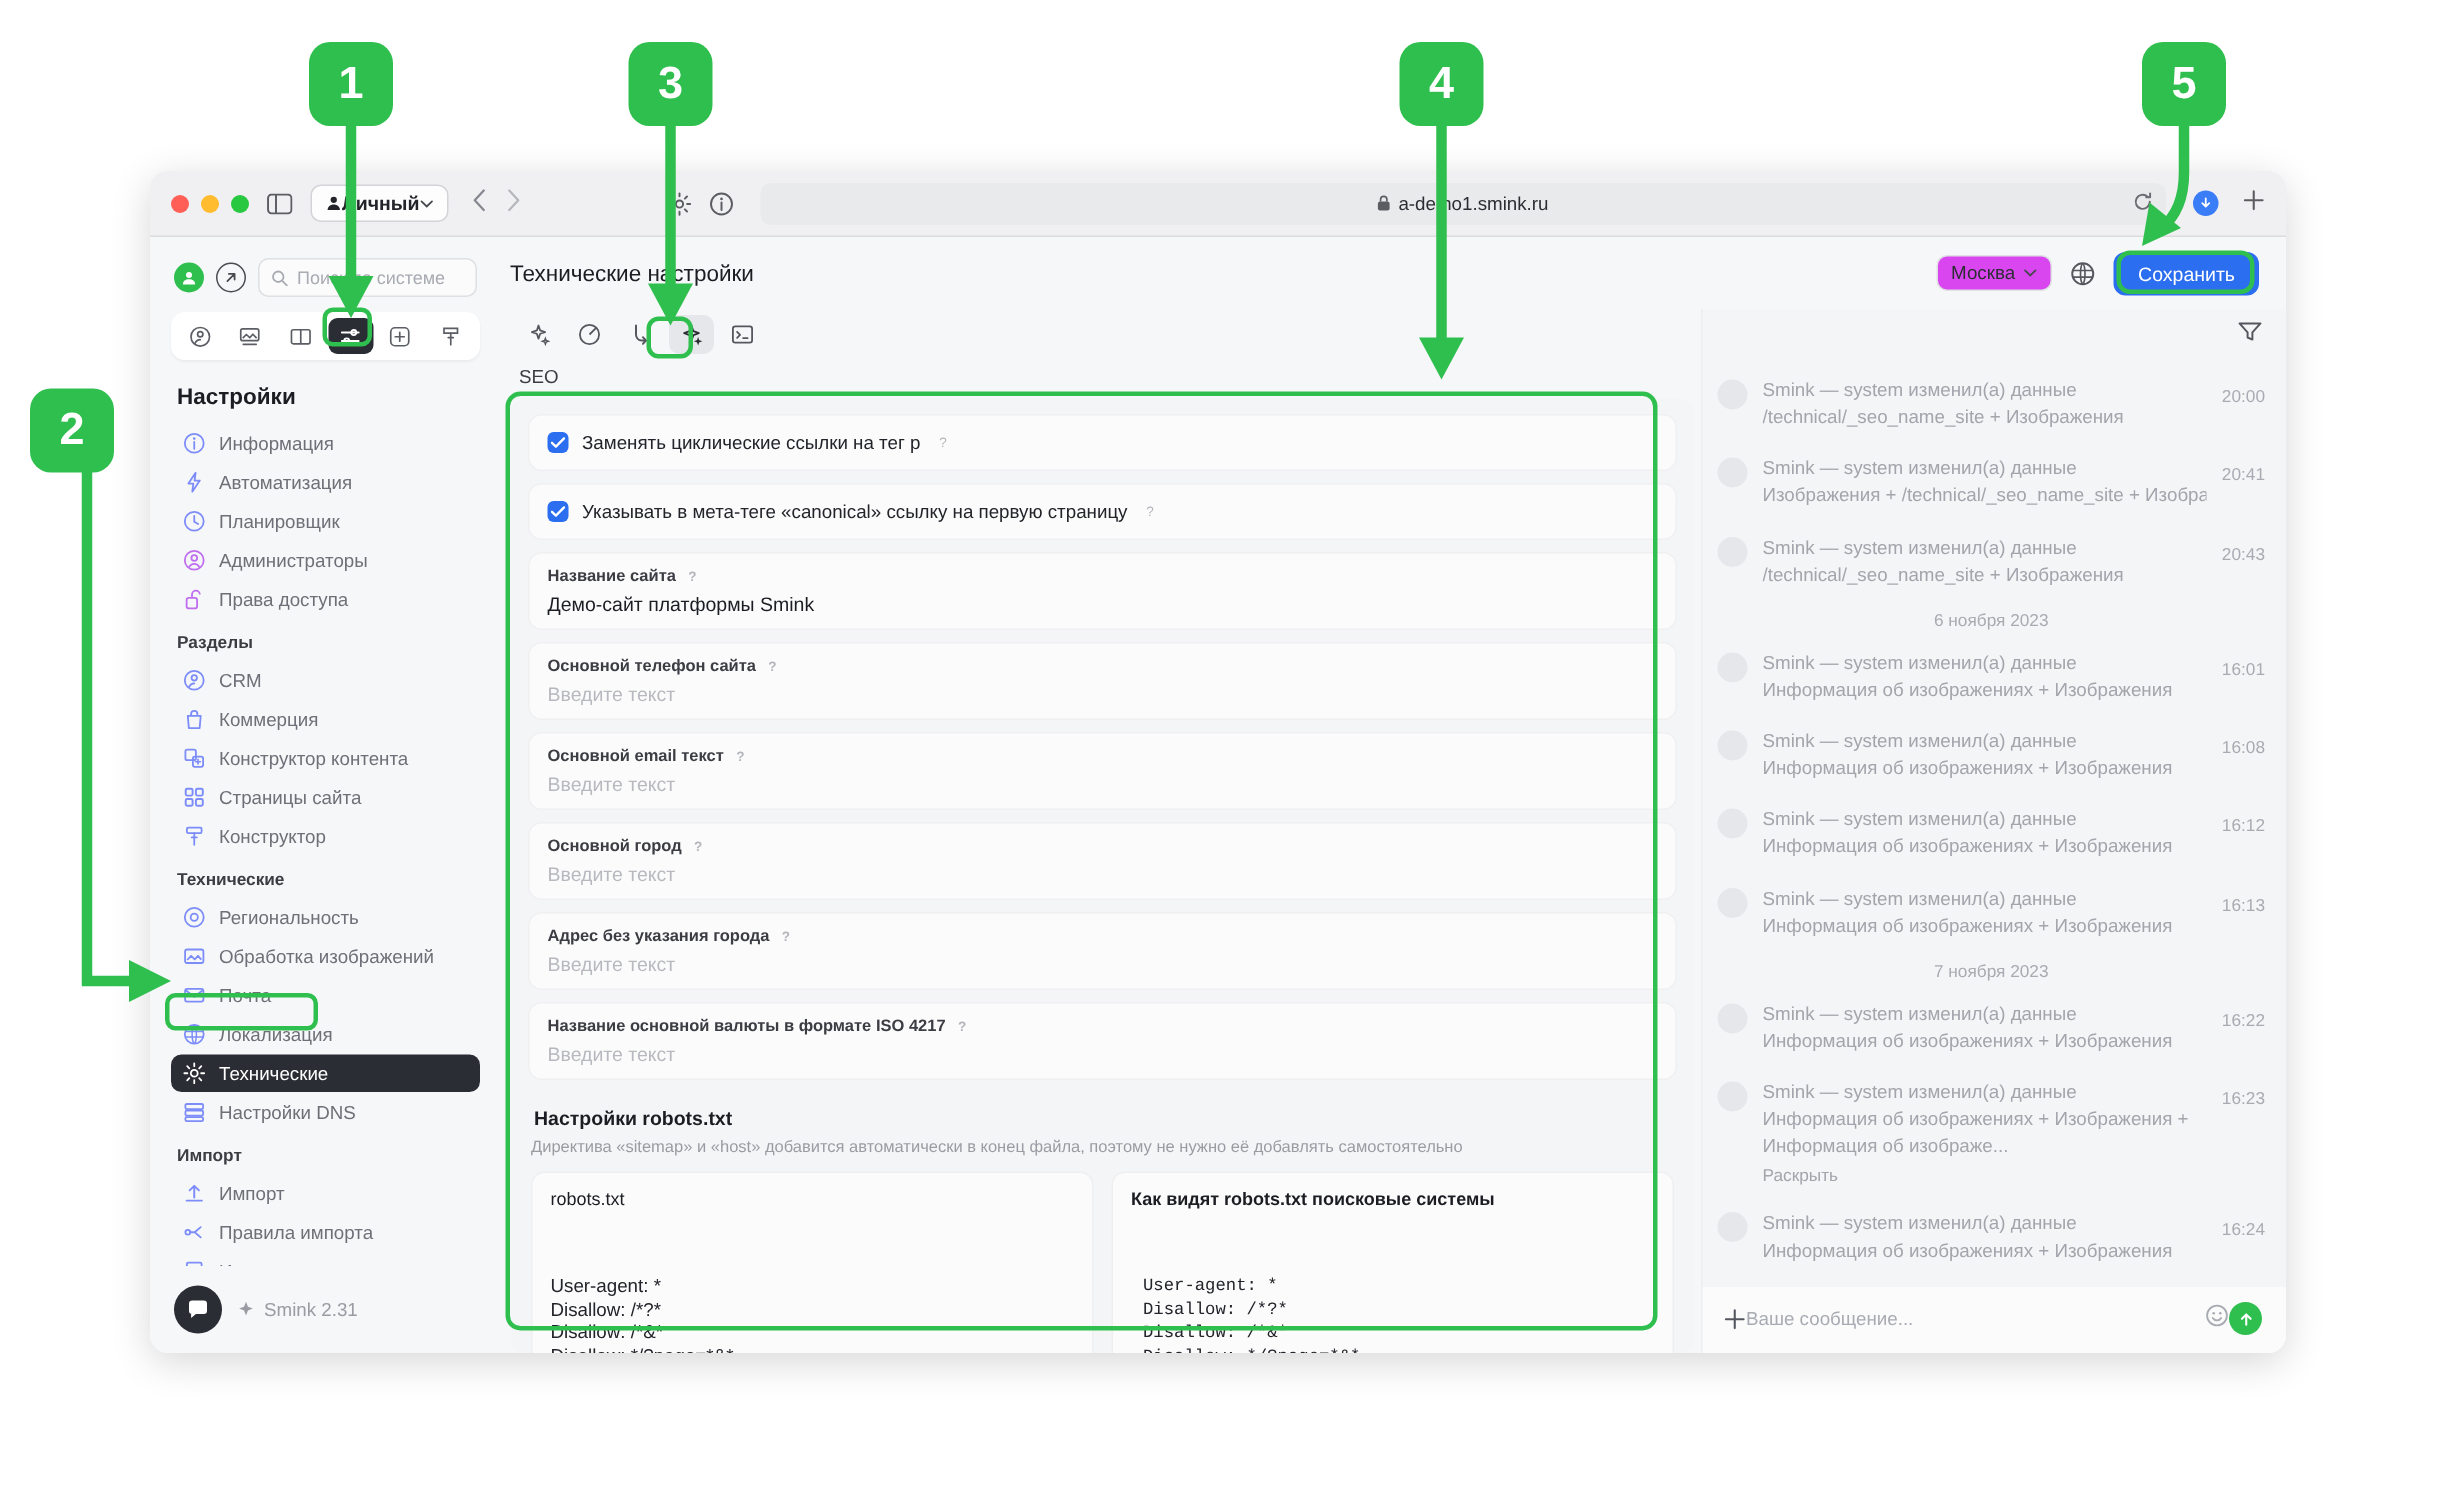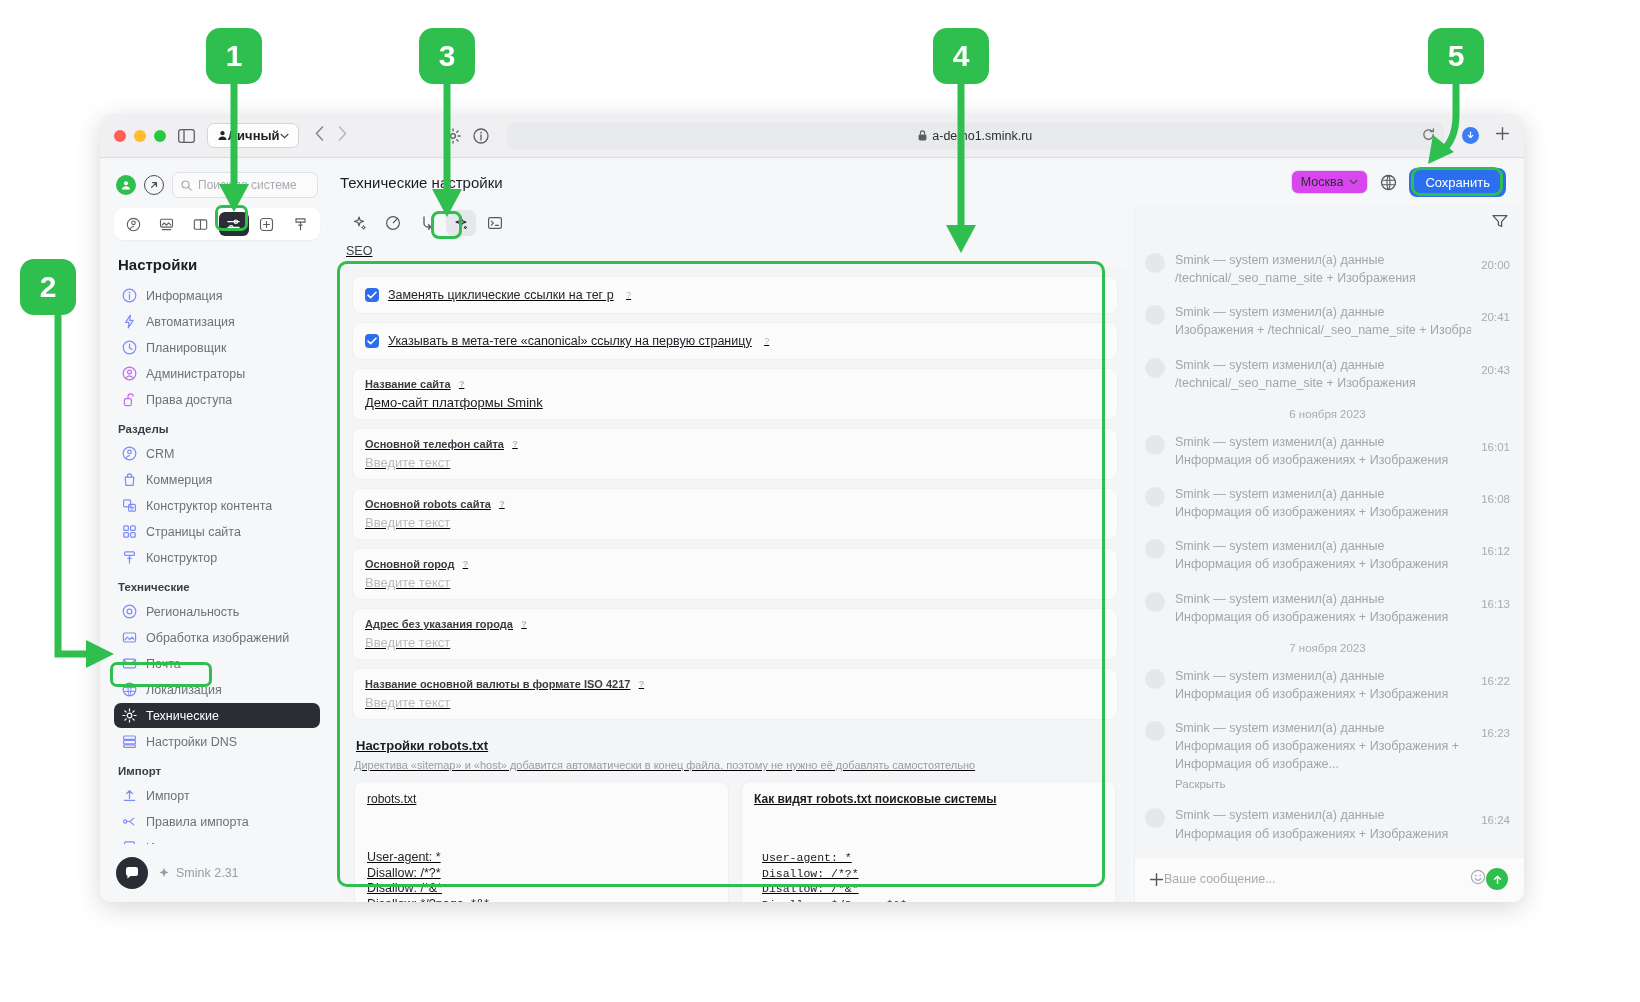"SEO" .main-col { text-decoration: underline -> none }
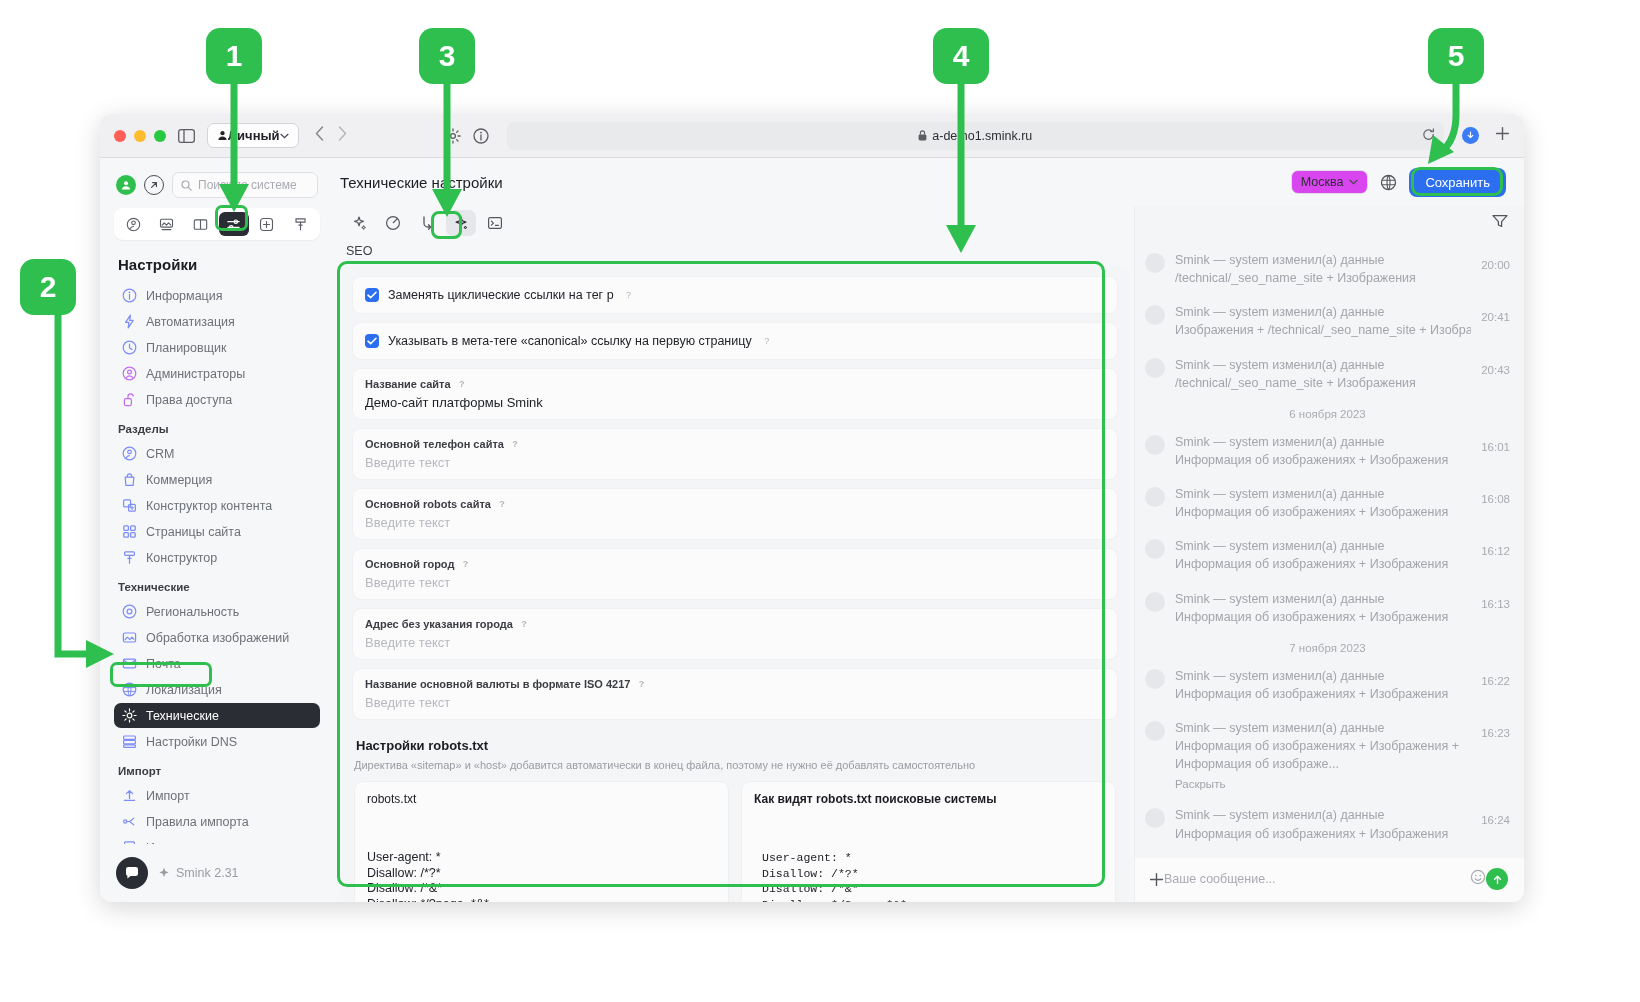"Основной robots сайта" span { text: robots сайта -> email текст }
